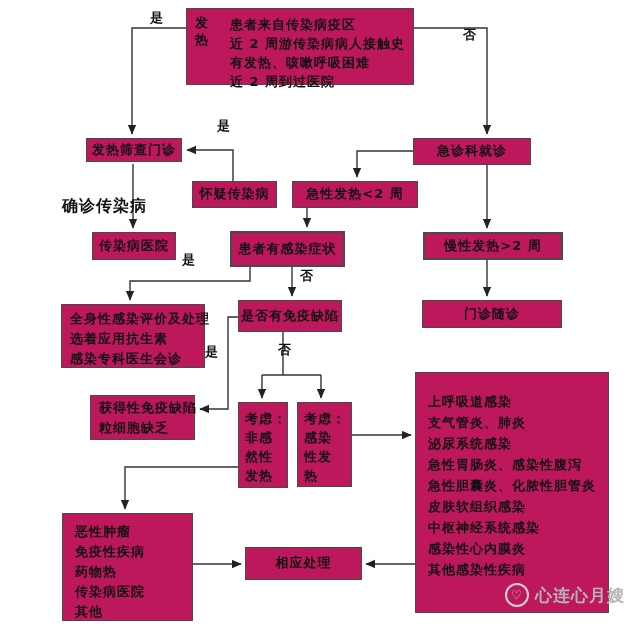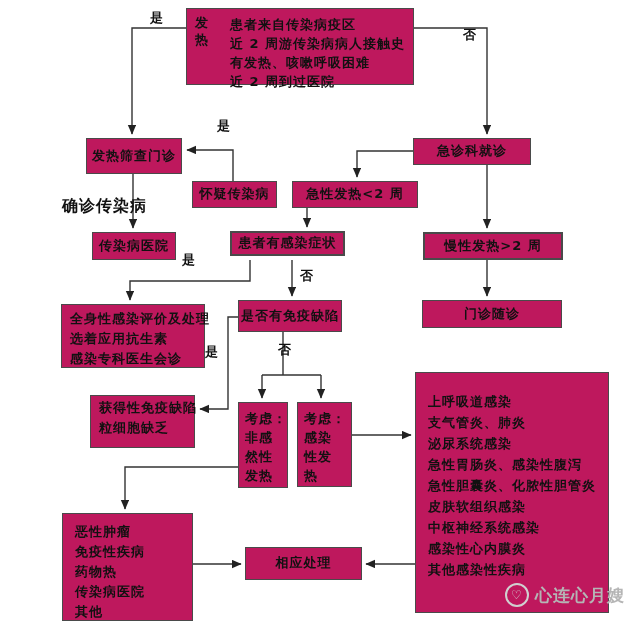"发热筛查门诊" div.node { height: 36px -> 24px }
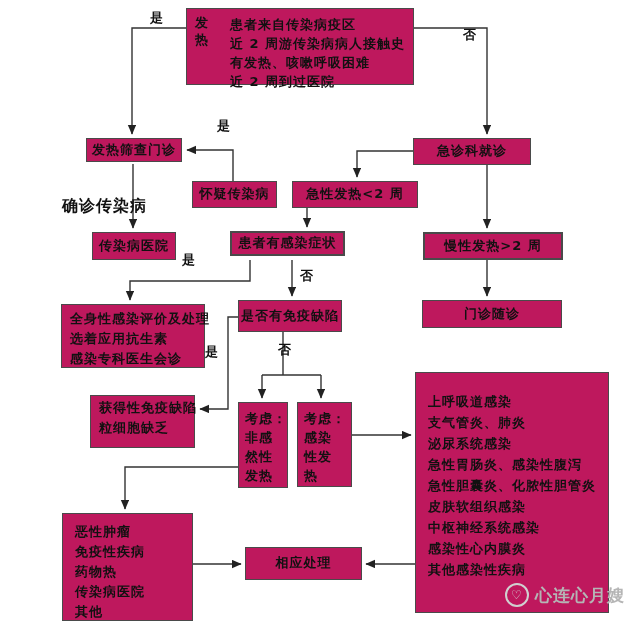"患者有感染症状" div.node { height: 25px -> 36px }
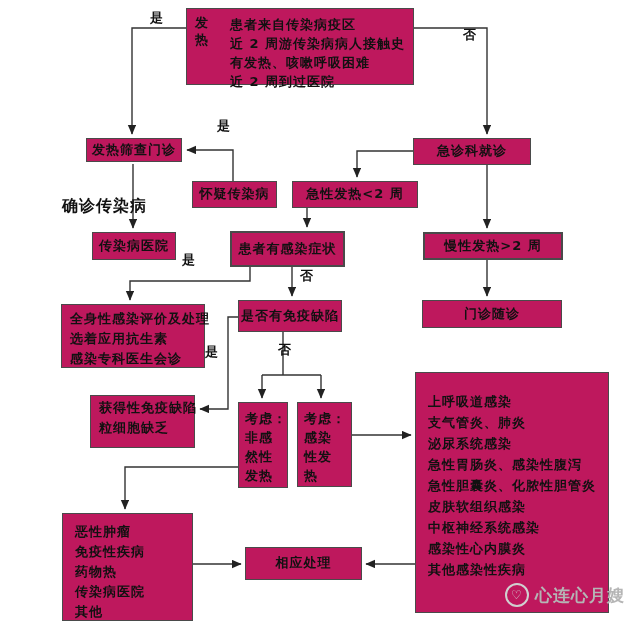"获得性免疫缺陷" div.node { height: 53px -> 45px }
